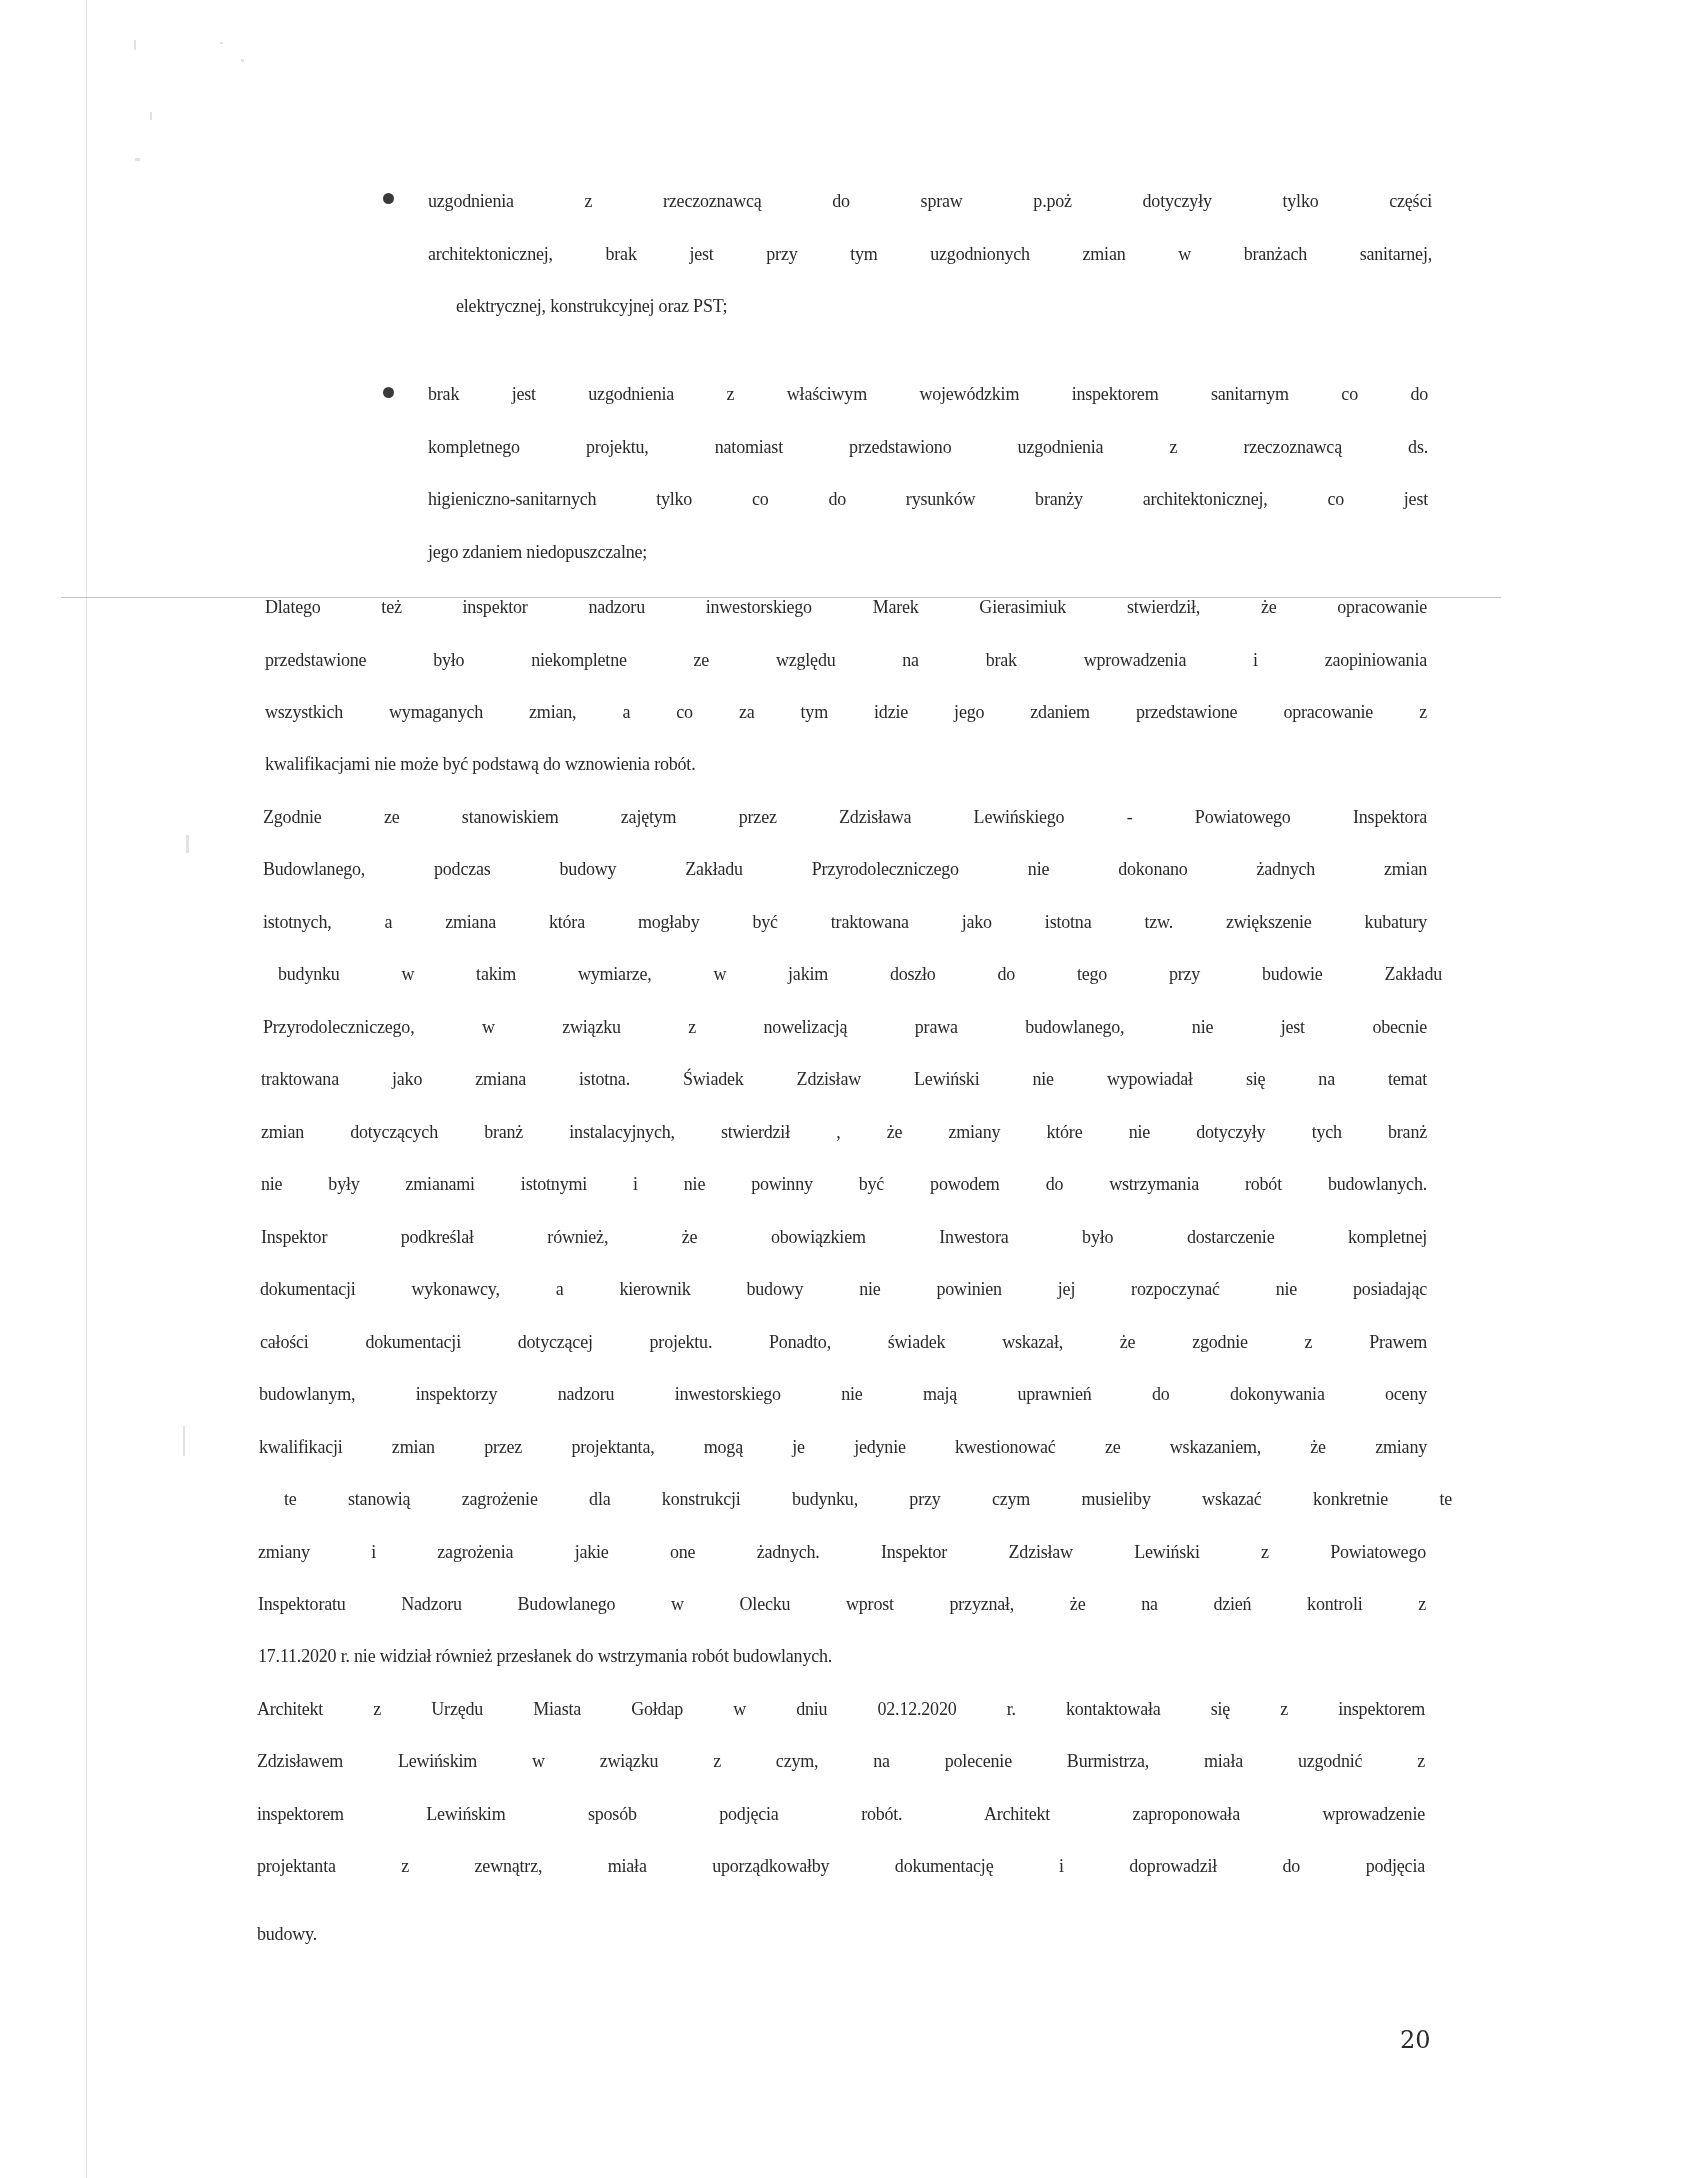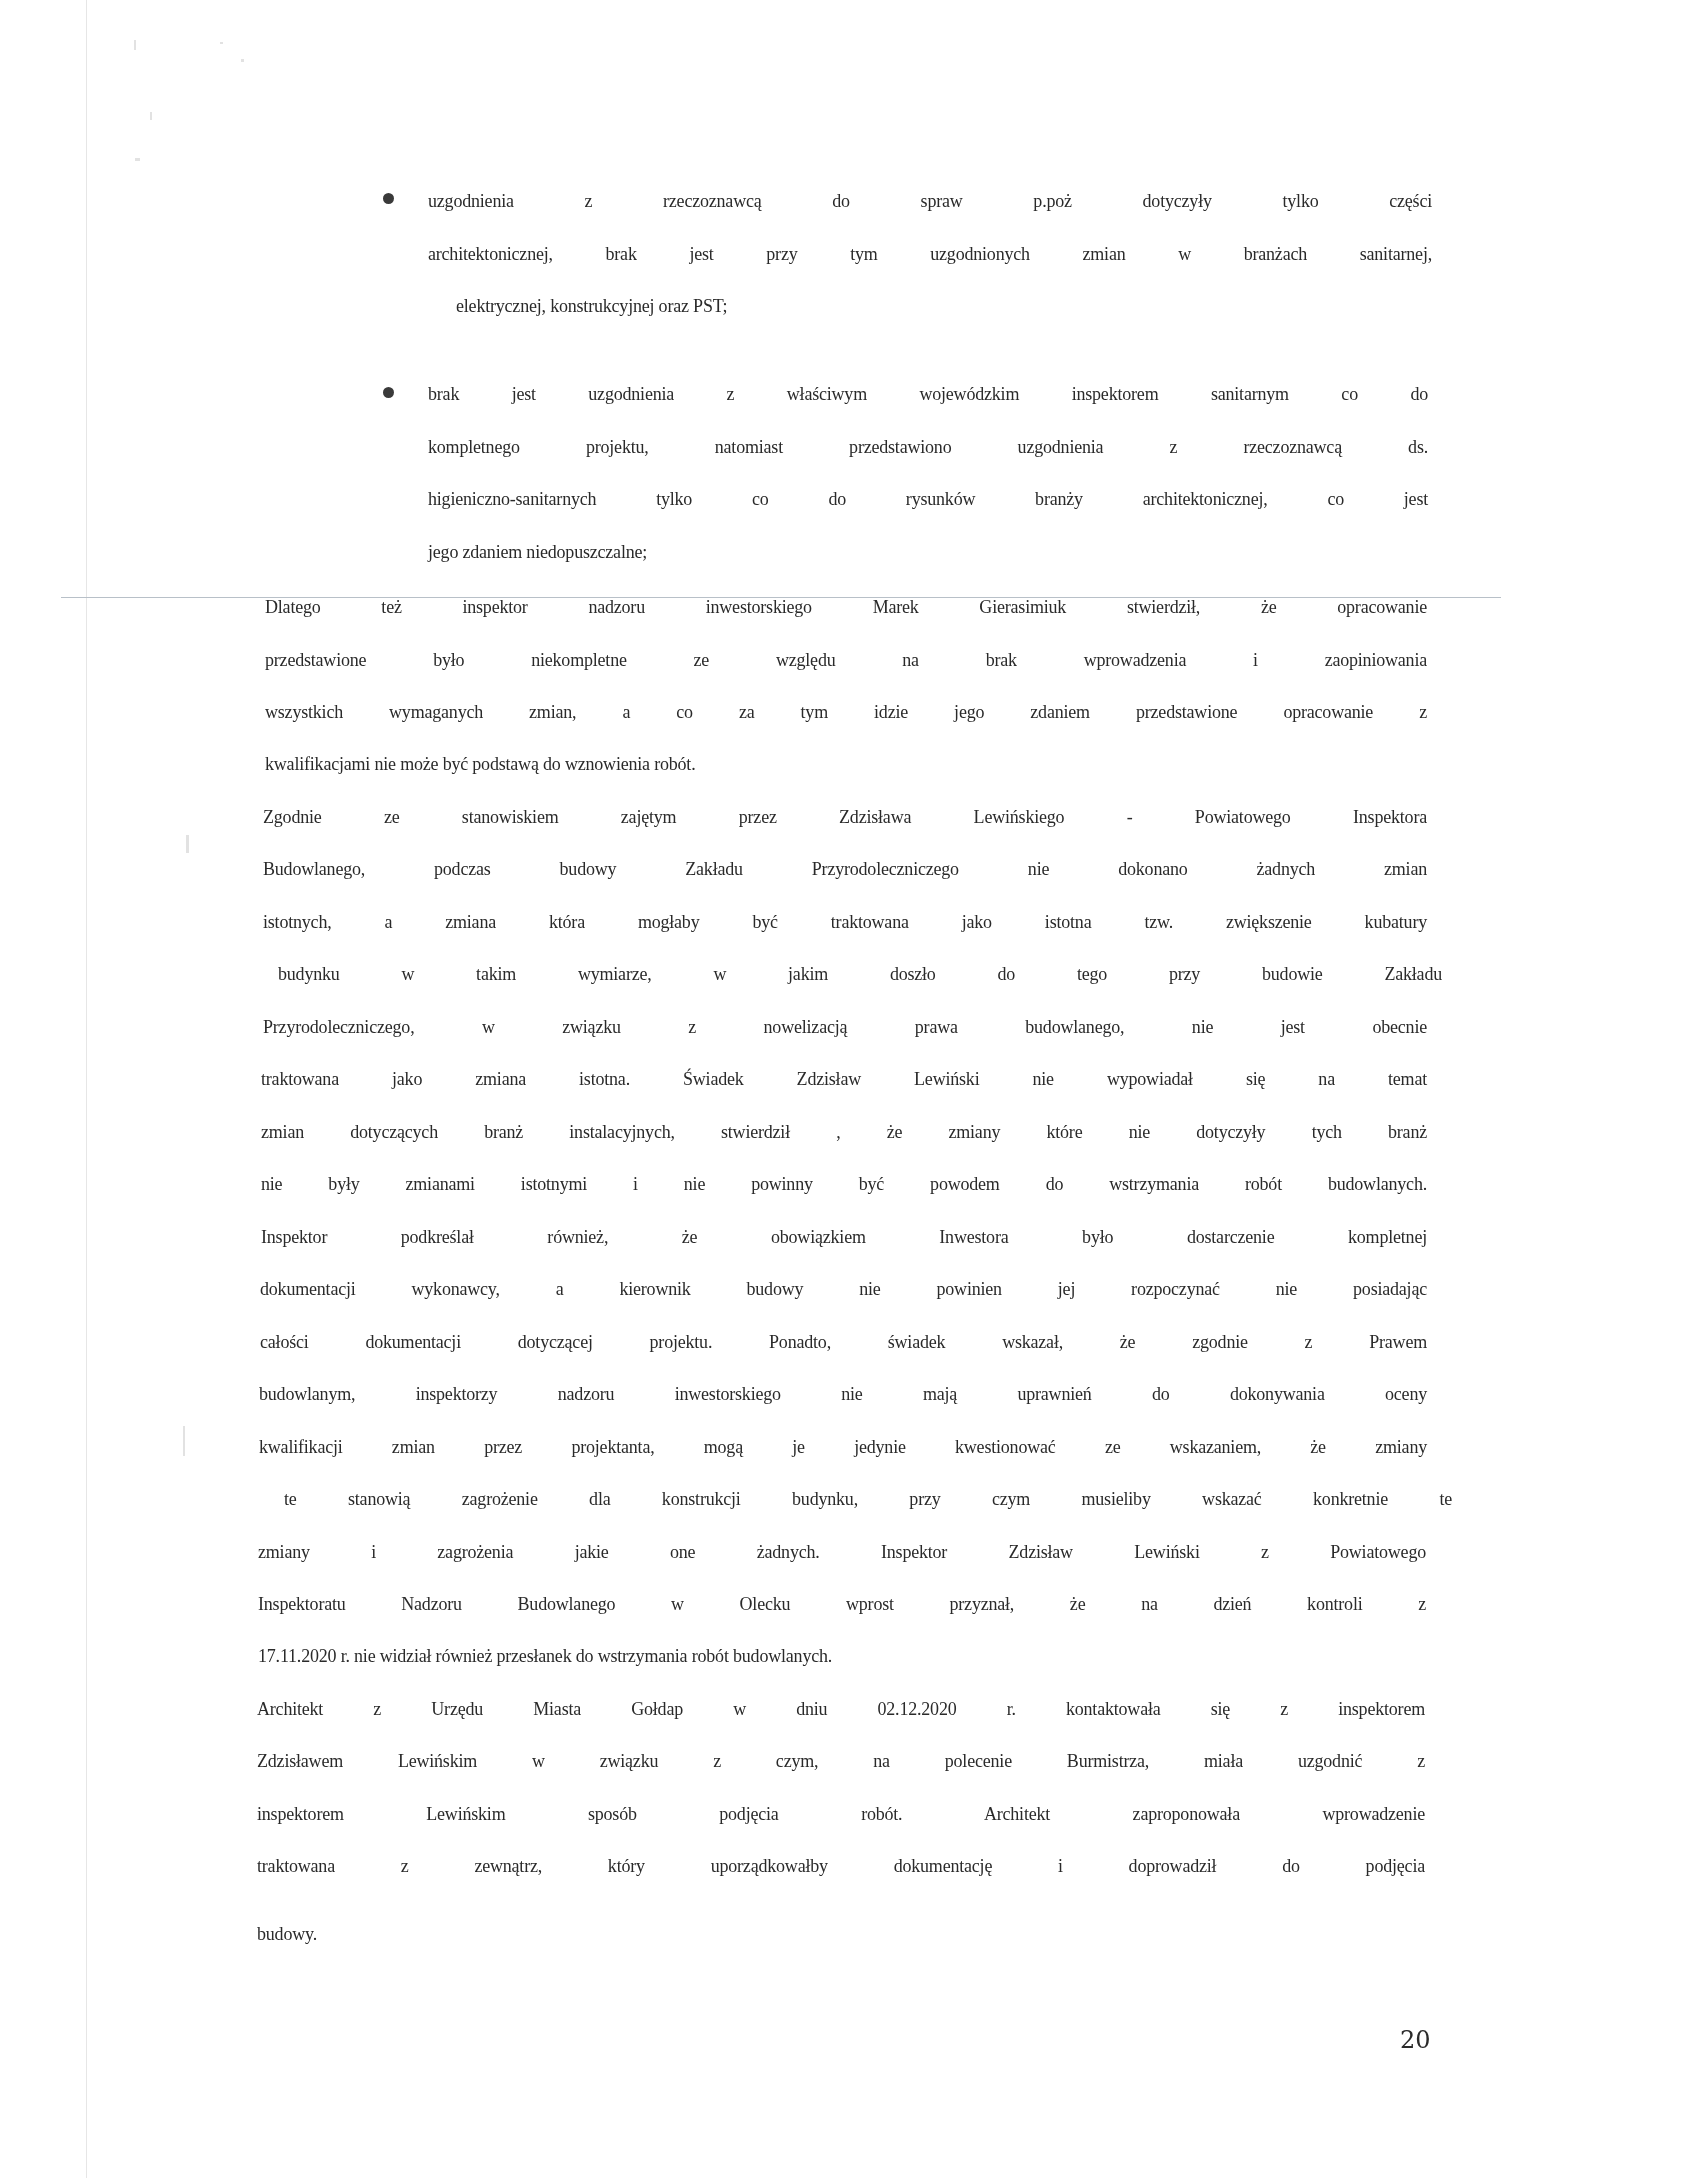"traktowana z zewnątrz, który" div.line { text: traktowana z zewnątrz, który -> projektanta z zewnątrz, miała }
